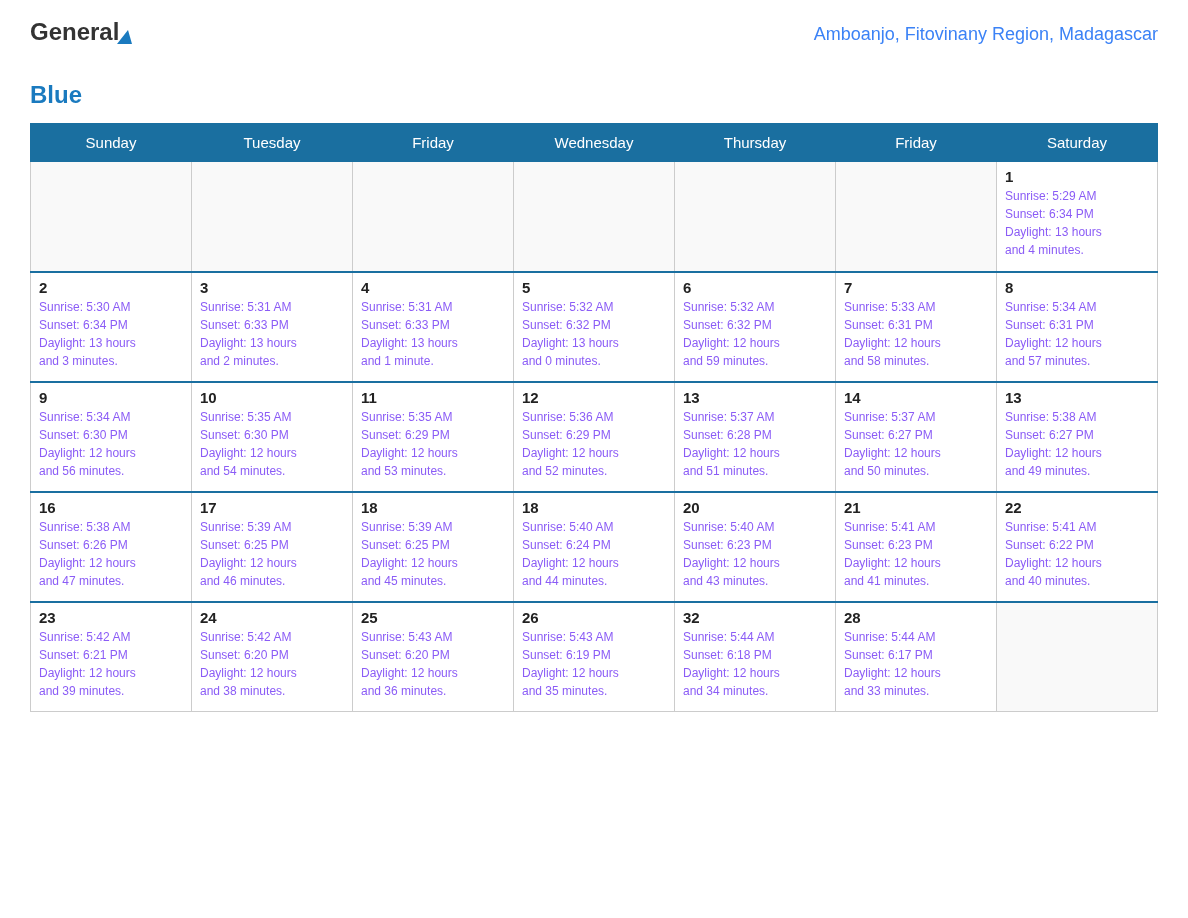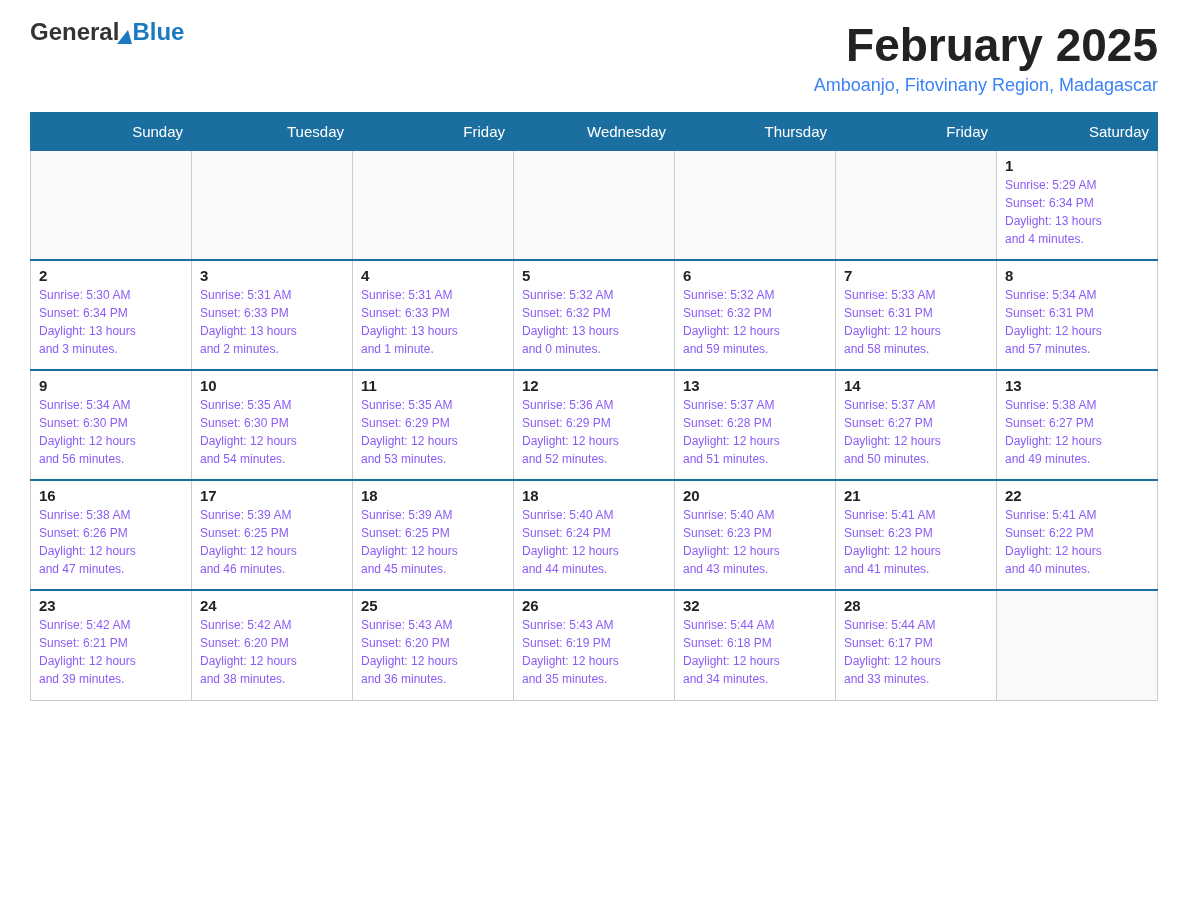"General" .logo-block { flex-direction: none -> column; gap: none -> 39px }
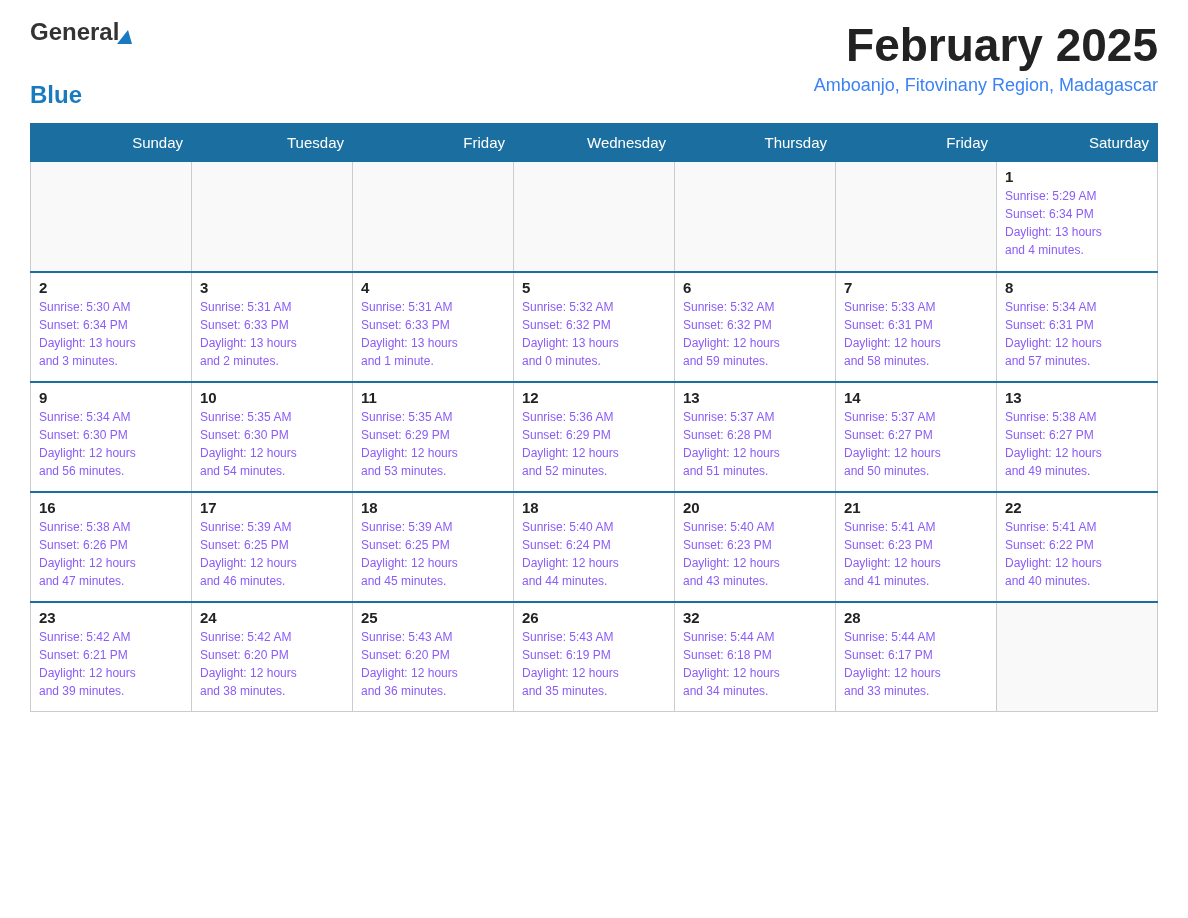"February 2025" div.month-title { html: <div>February 2025</div> -> none }
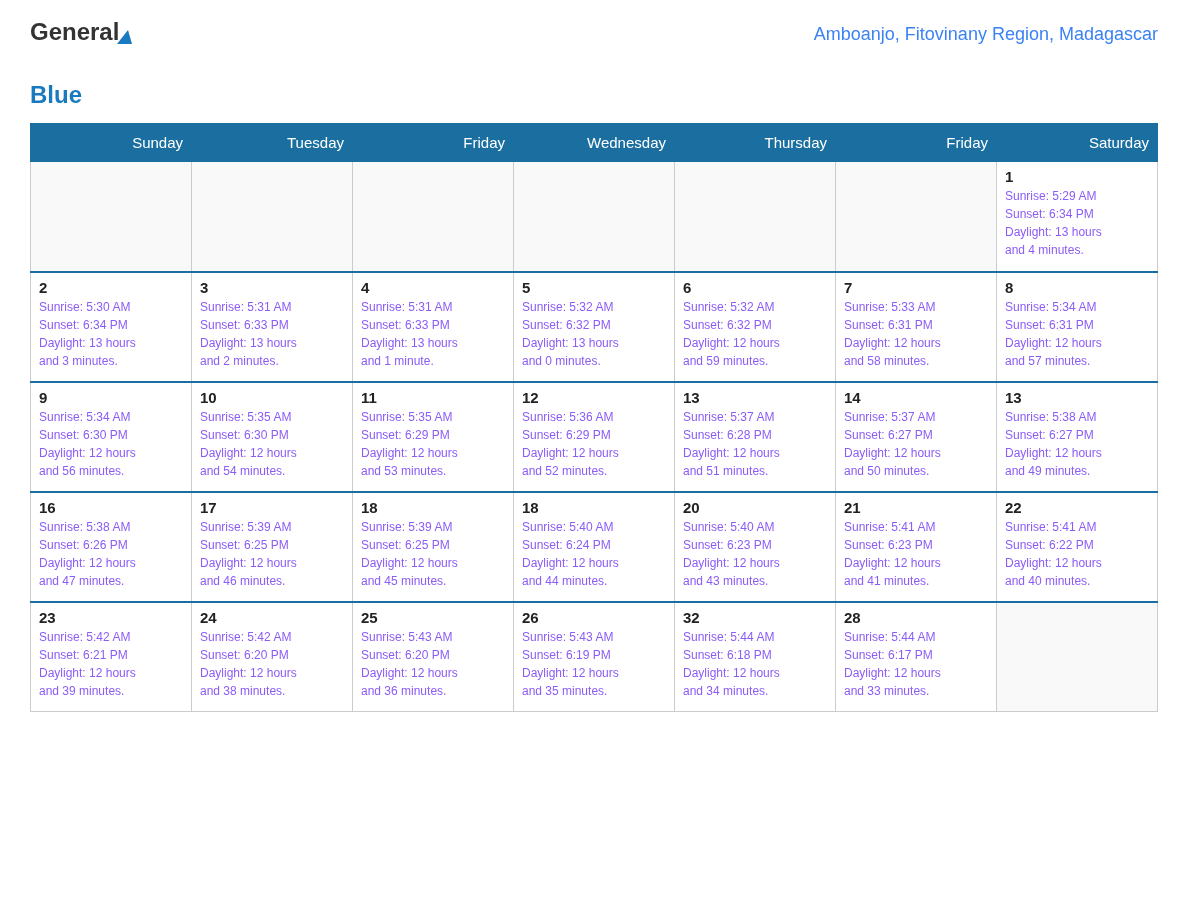"Sunday" .calendar-table thead tr th { text-align: right -> center }
